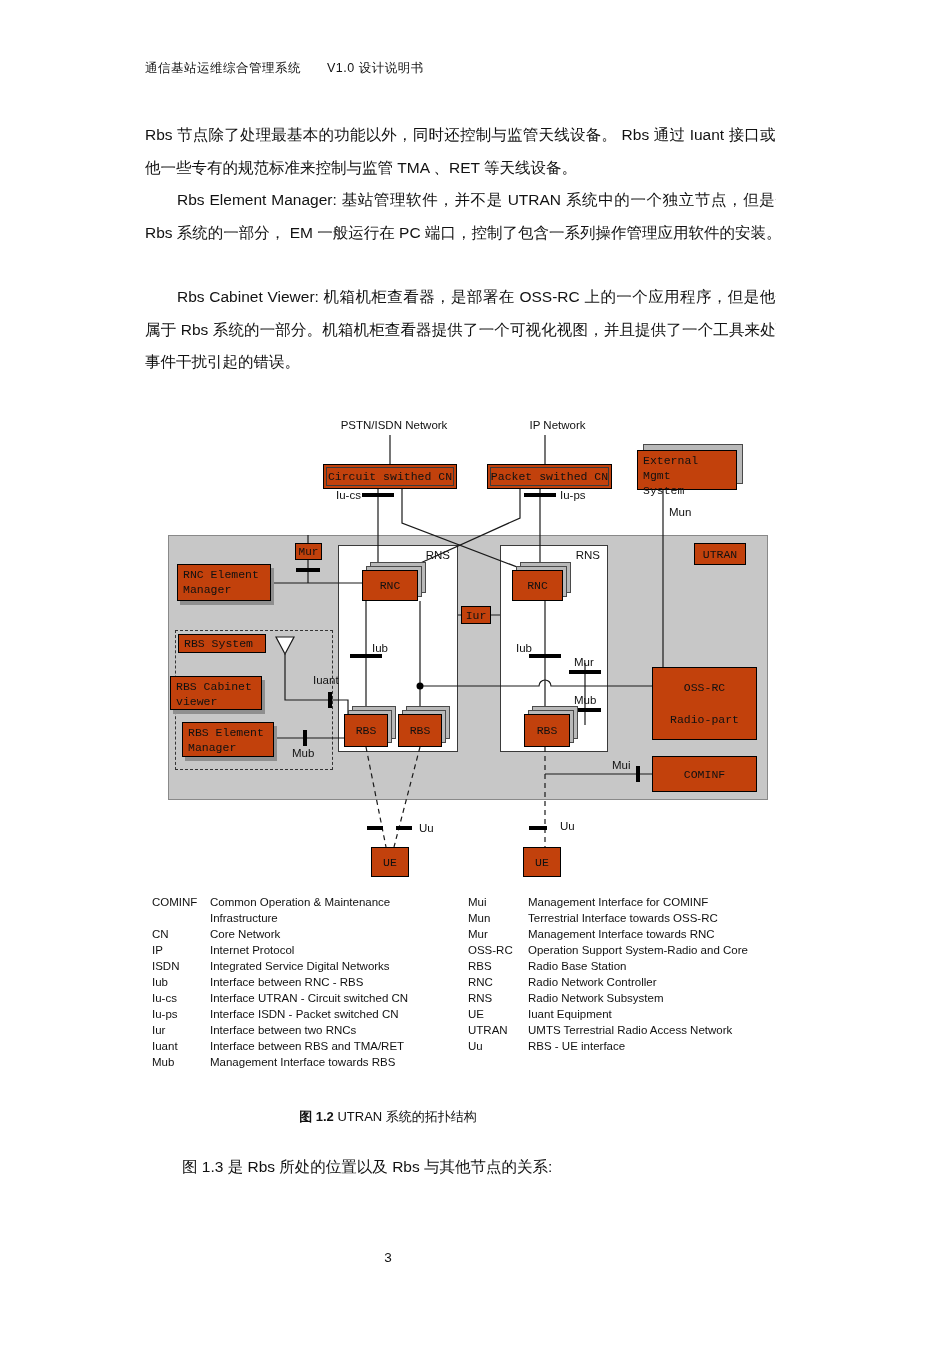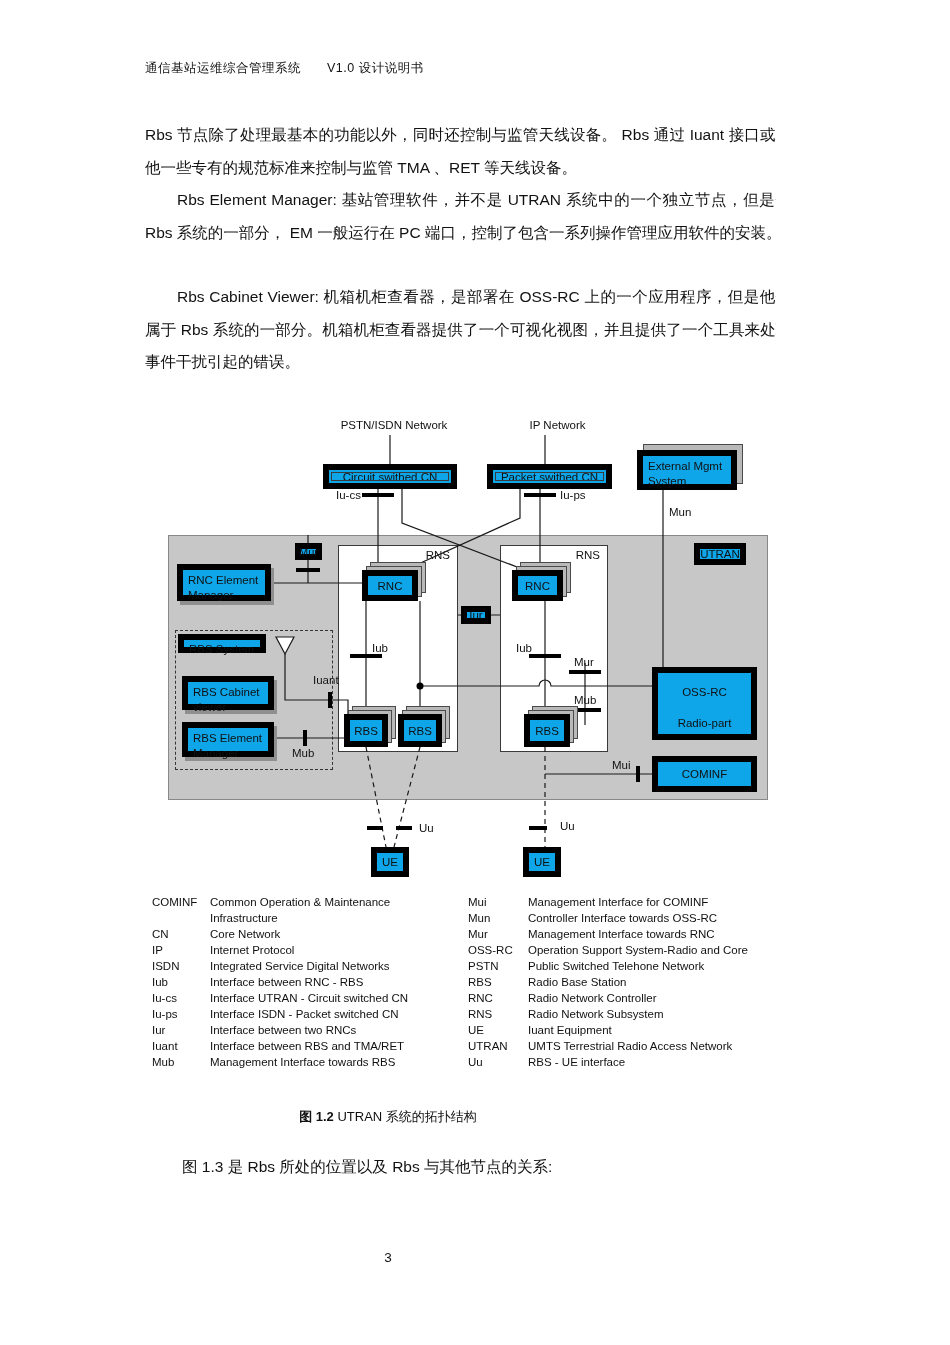"External Mgmt" .dbox { background: #0ea5e9 -> #c2410c; border: 6px solid #000000 -> 1px solid #000000; font-family: none -> Liberation Mono, monospace }
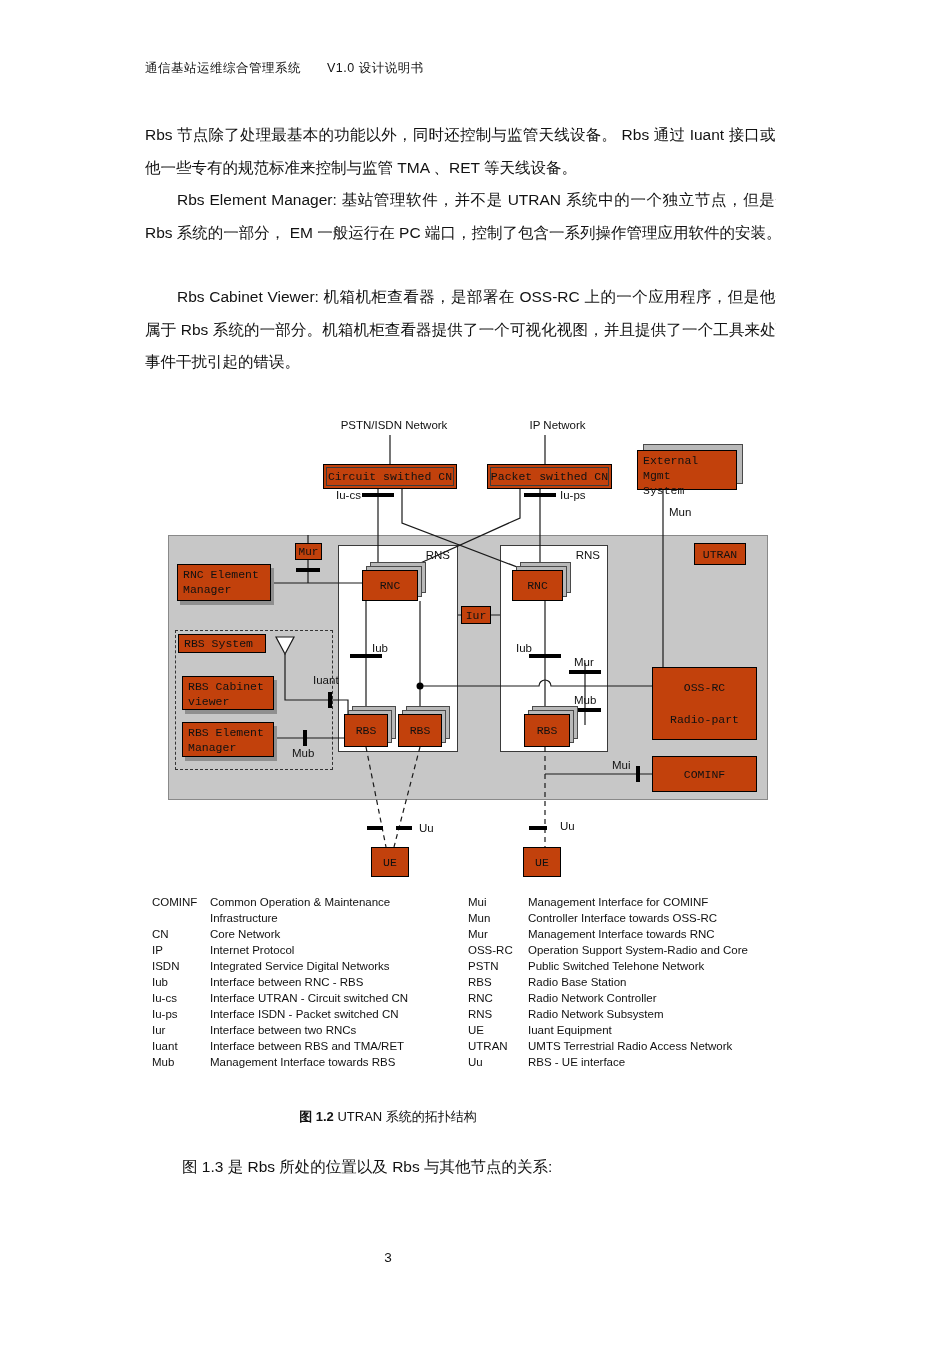"RBS Cabinet" div.dbox { left: 32px -> 20px }
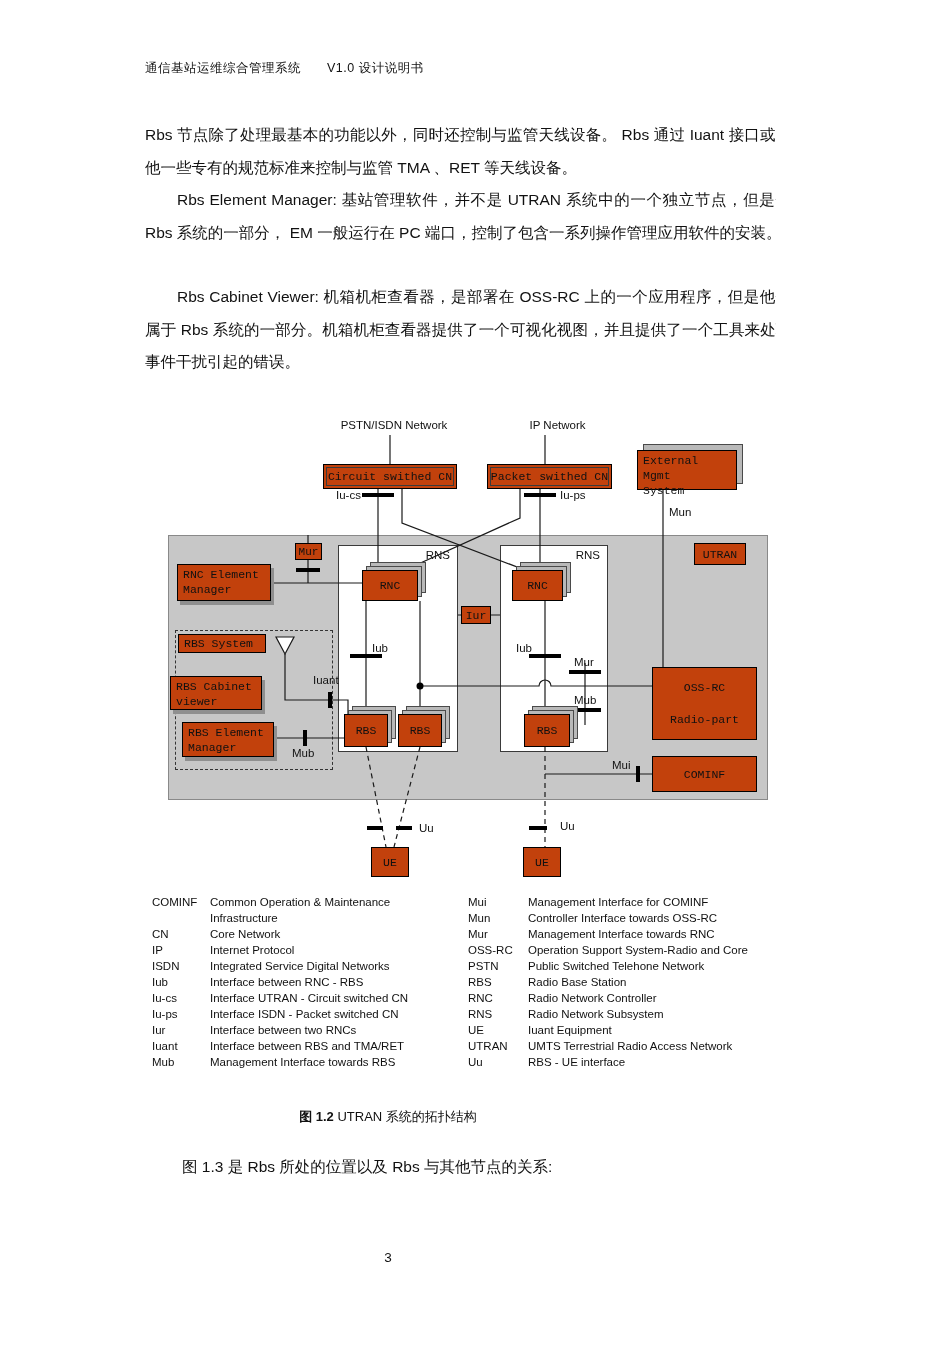"Controller Interface towards OSS-RC" span.ldef { text: Controller -> Terrestrial }
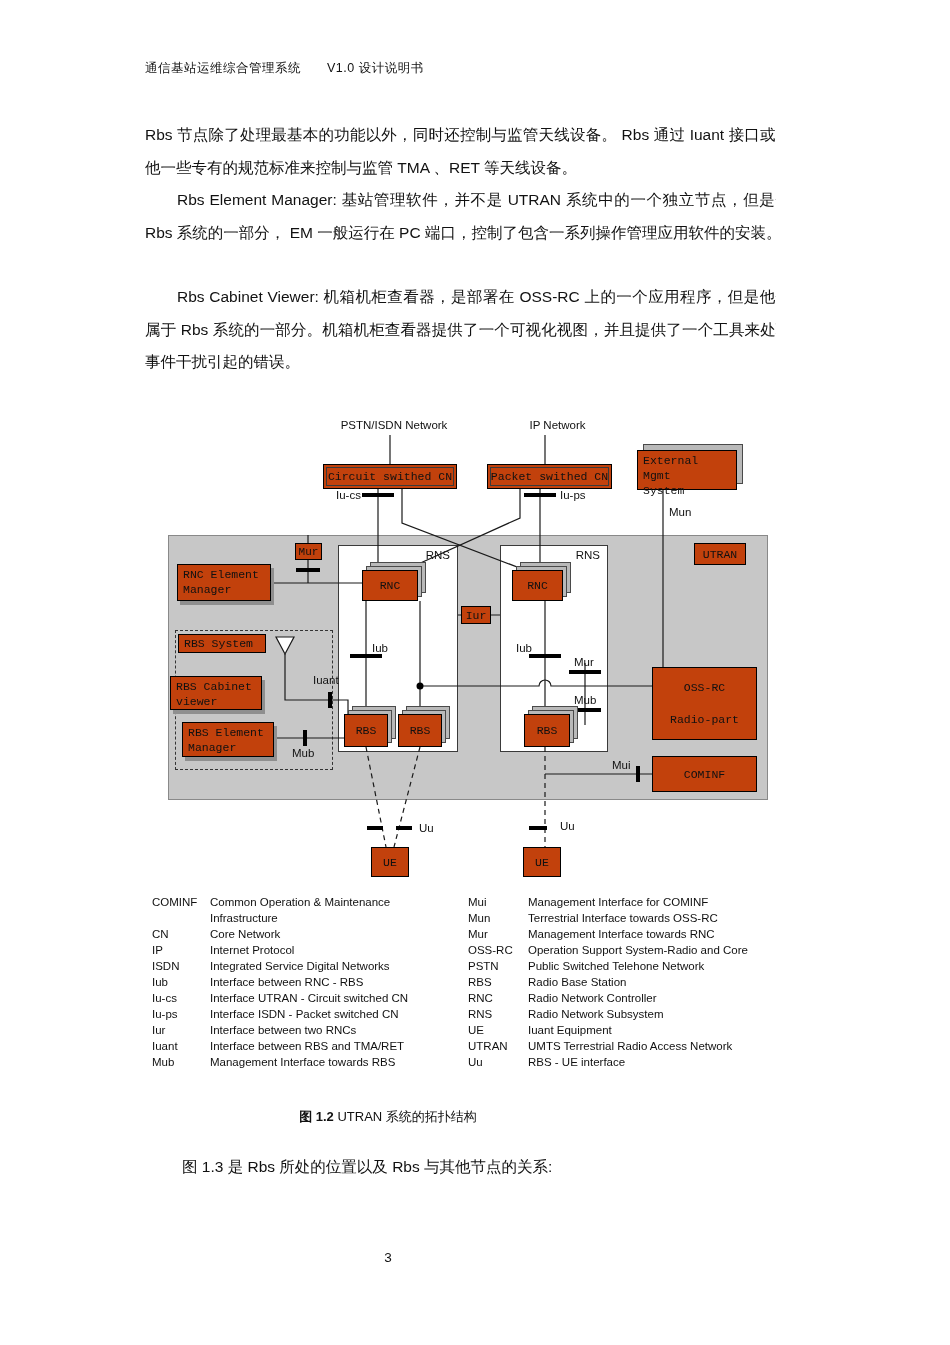"PSTN" div.legend-row { html: <div> <span>PSTN</span> <span>Public Switched Telehone Network</span> </div> -> none }
